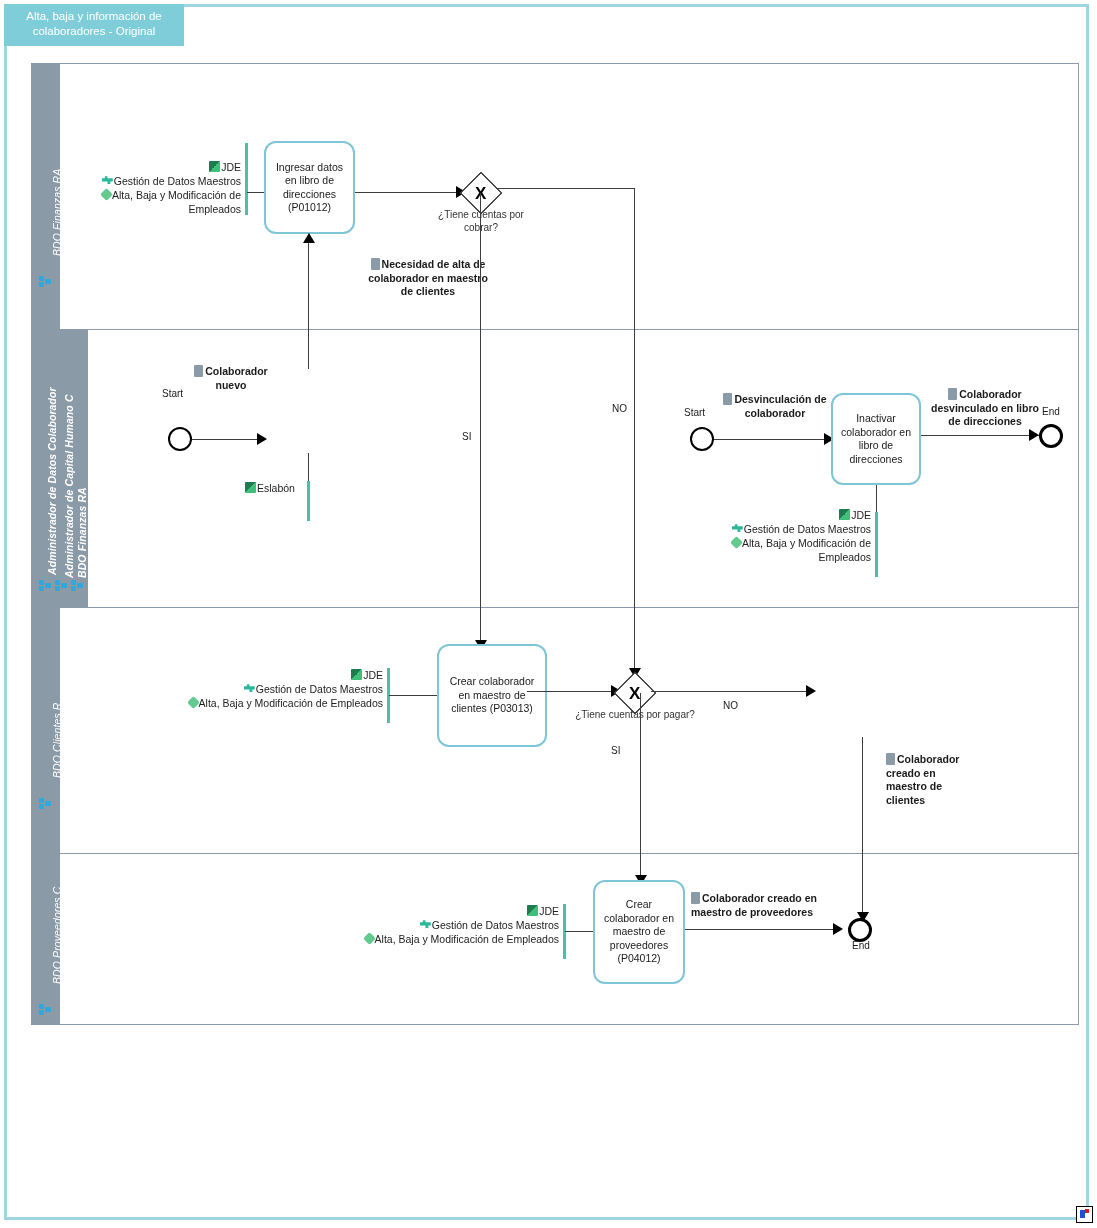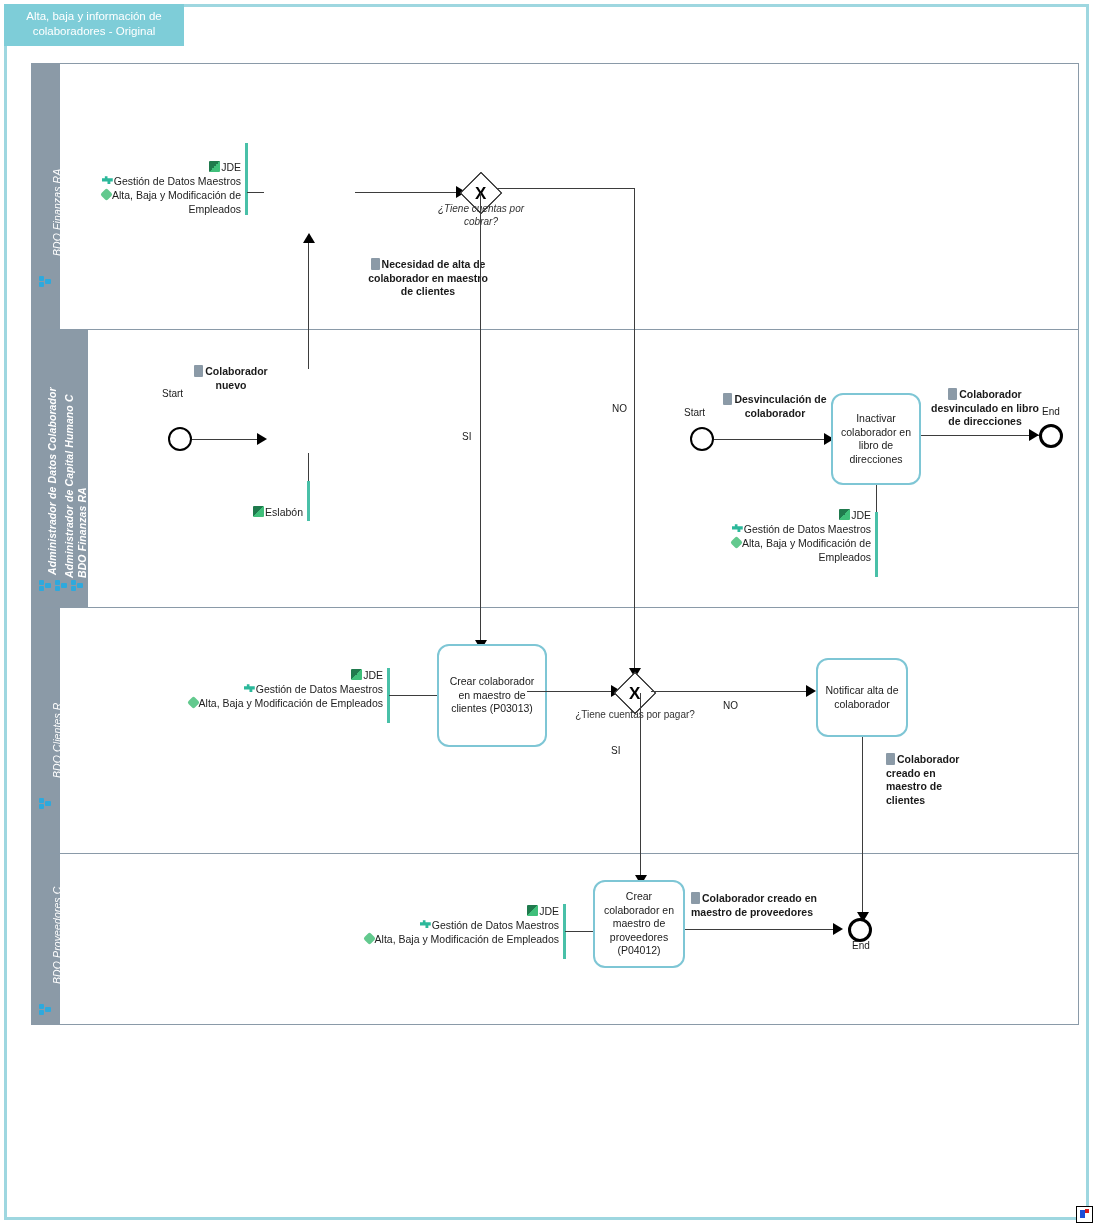"Ingresar datos en libro de" div.task { html: none -> <div>Ingresar datos en libro de direcciones (P01012)</div> }
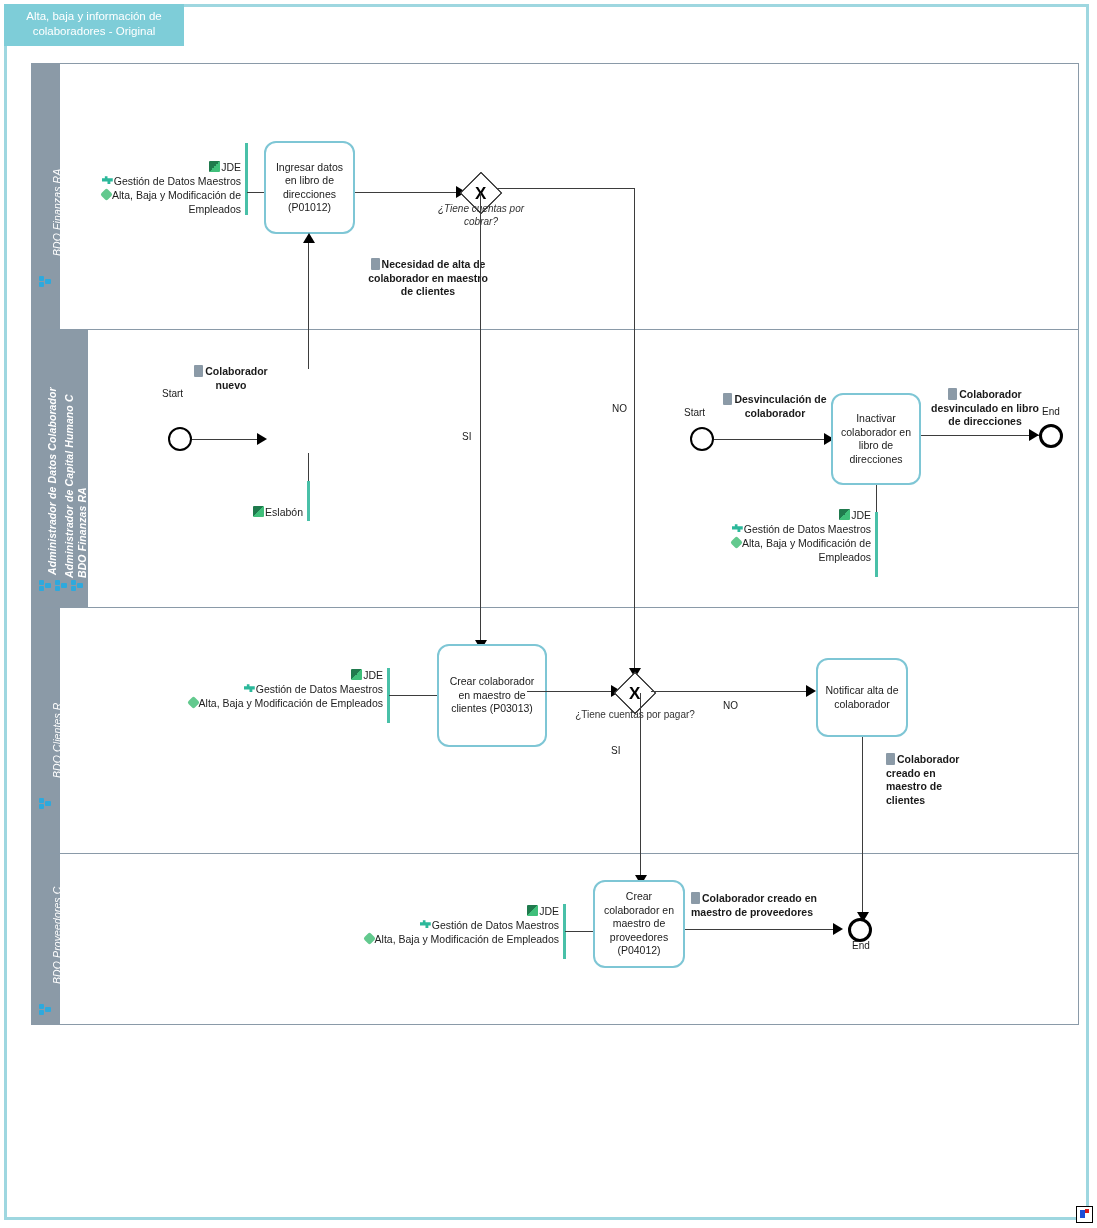"¿Tiene cuentas por cobrar?" div.gw-label { font-style: italic -> none; top: 195px -> 201px }
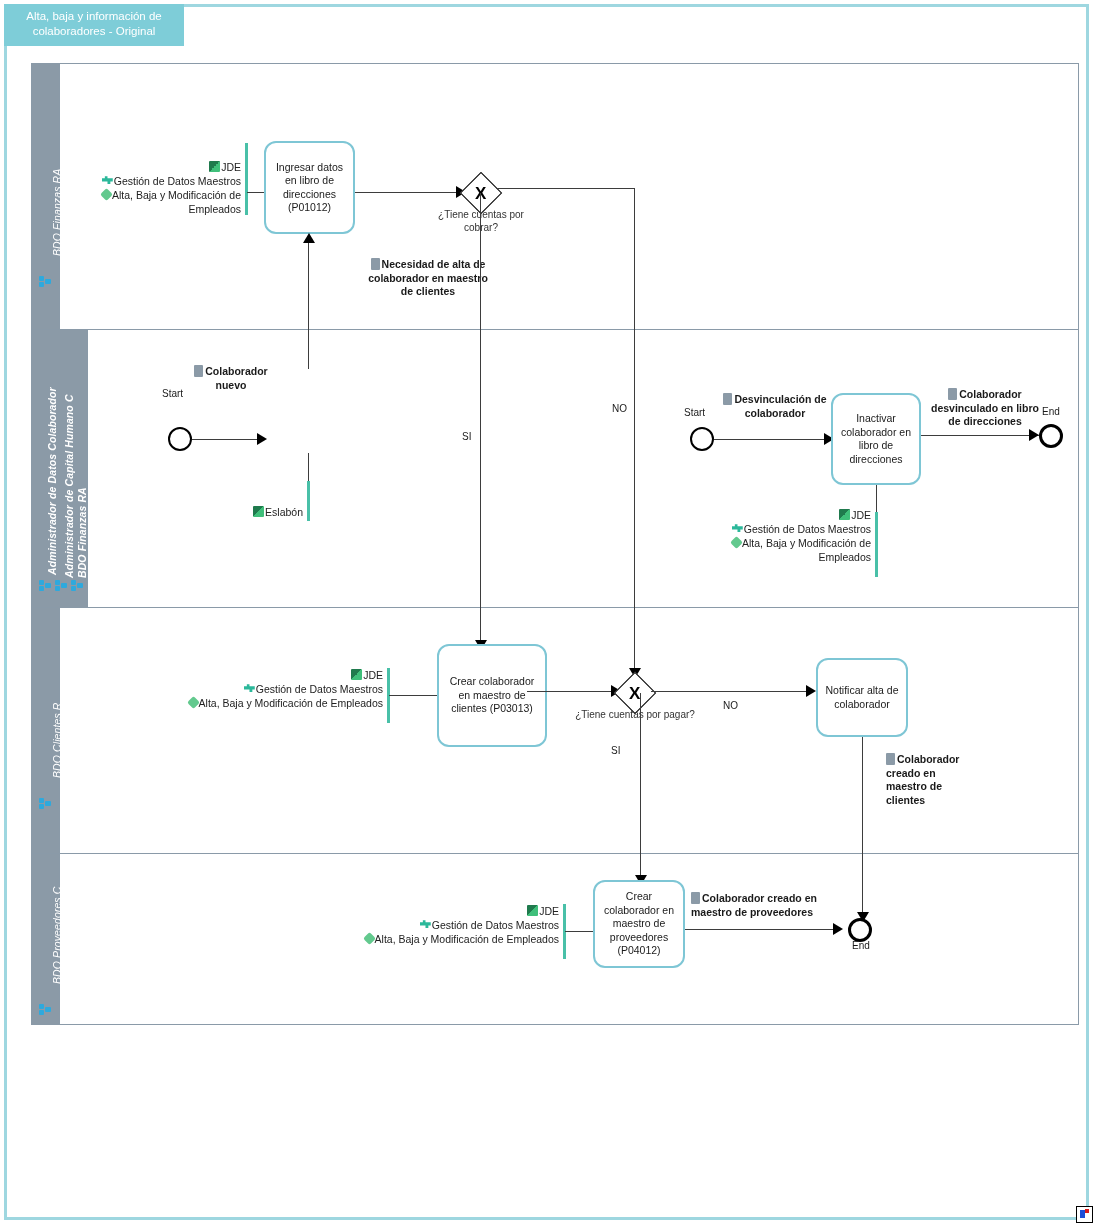"Eslabón" div.res { margin-top: 24px -> none; text-align: right -> center }
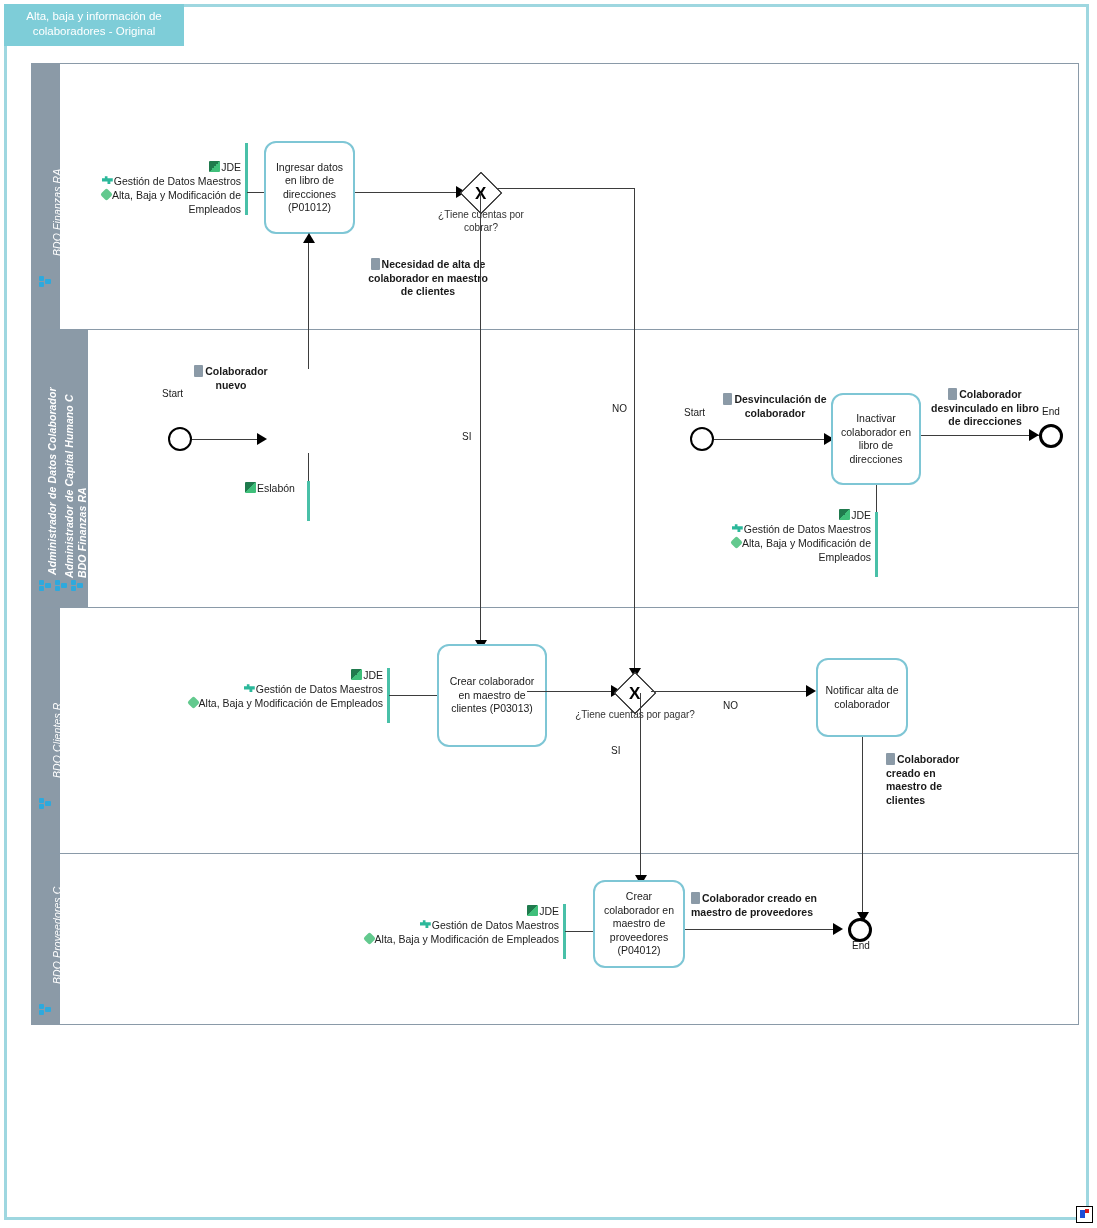"Notificar alta de colaborador" div.task { html: <div>Notificar alta de colaborador</div> -> none }
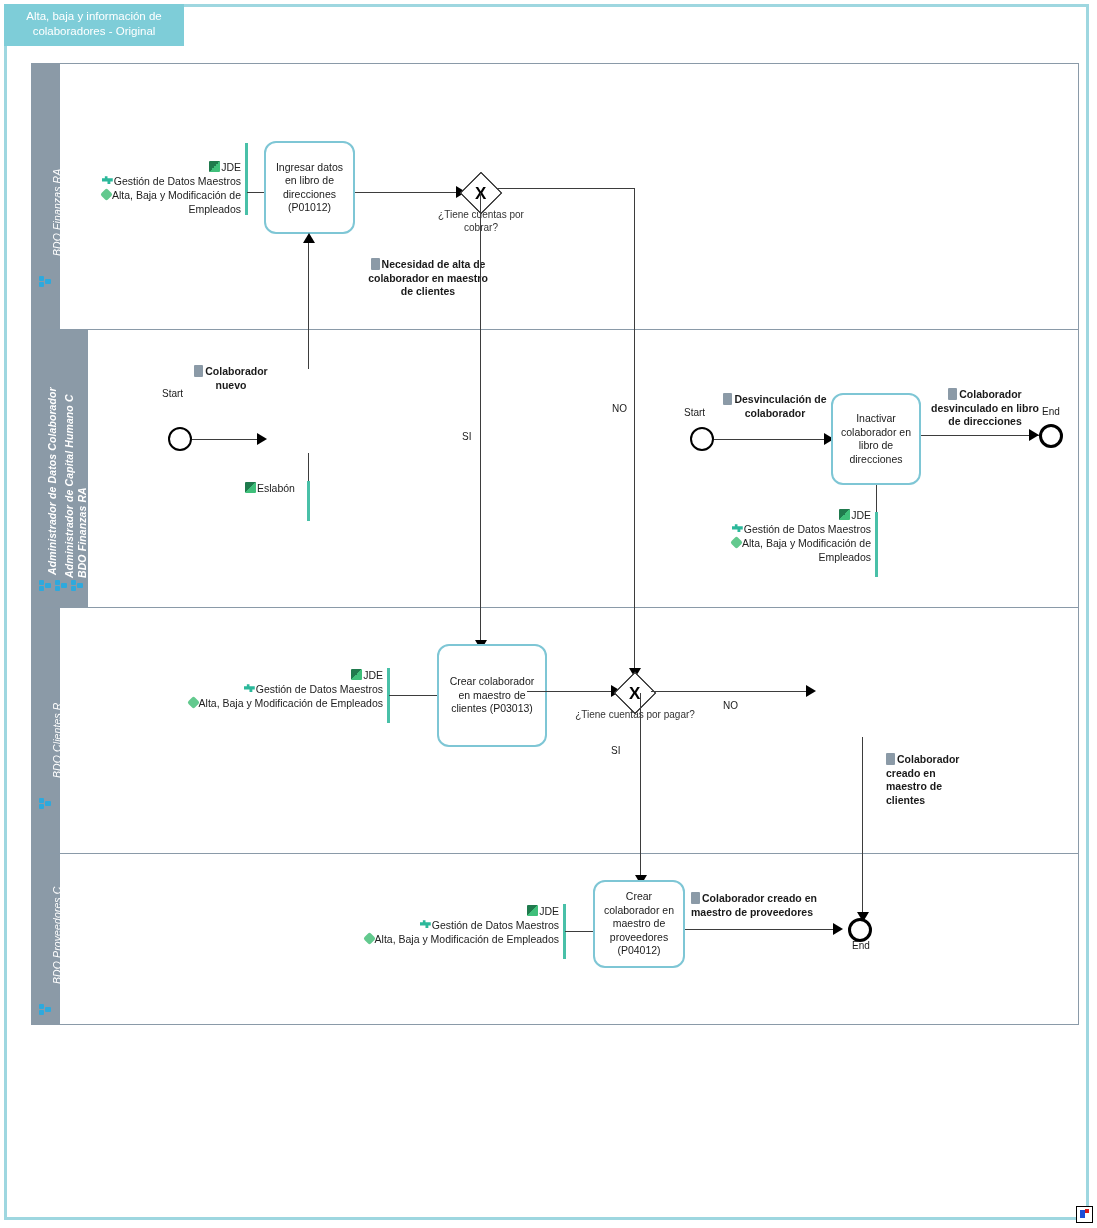"Crear colaborador en maestro de proveedores" div.task { height: 88px -> 104px }
